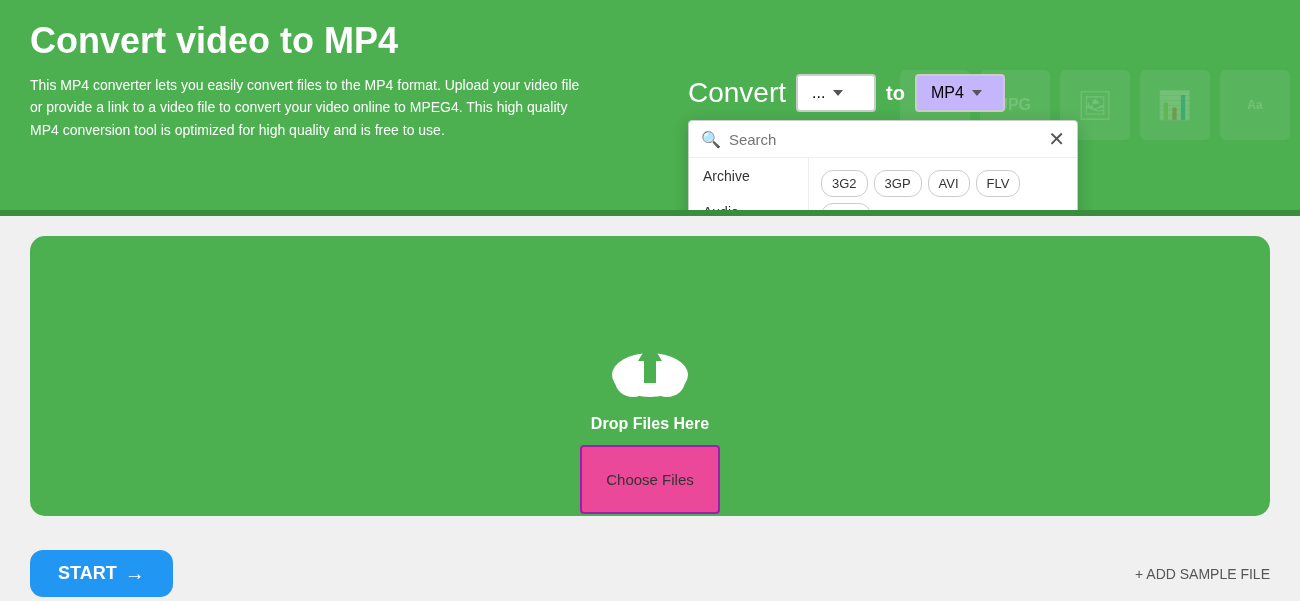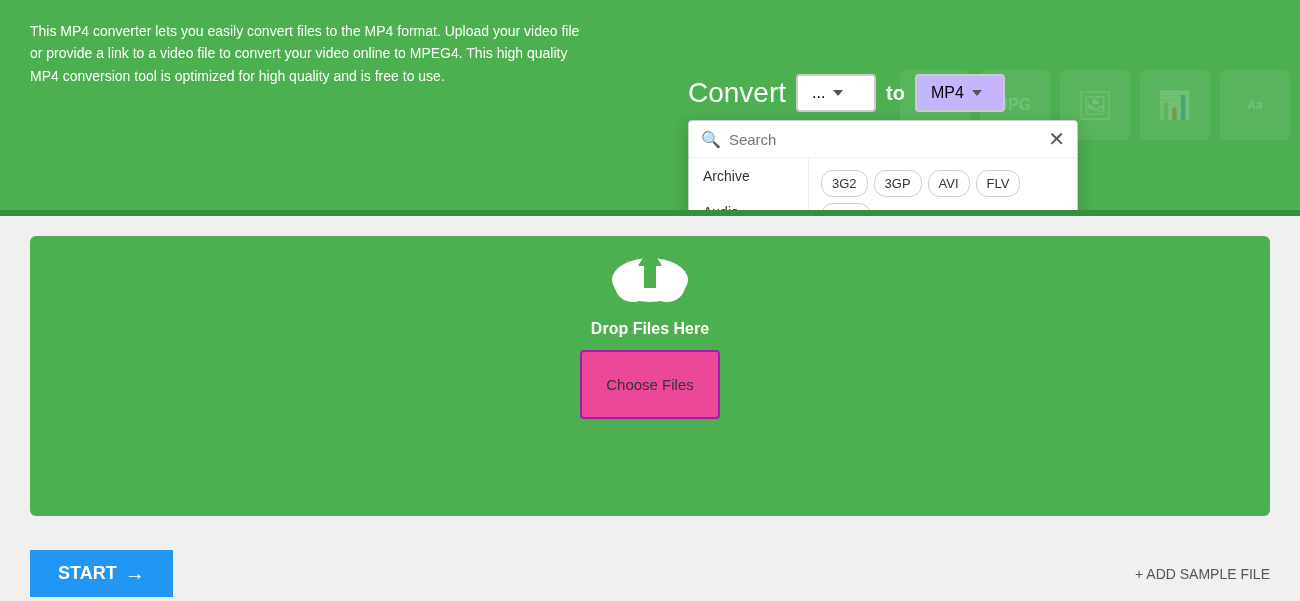"Convert video to MP4" h1.header-title { html: none -> <h1>Convert video to MP4</h1> }
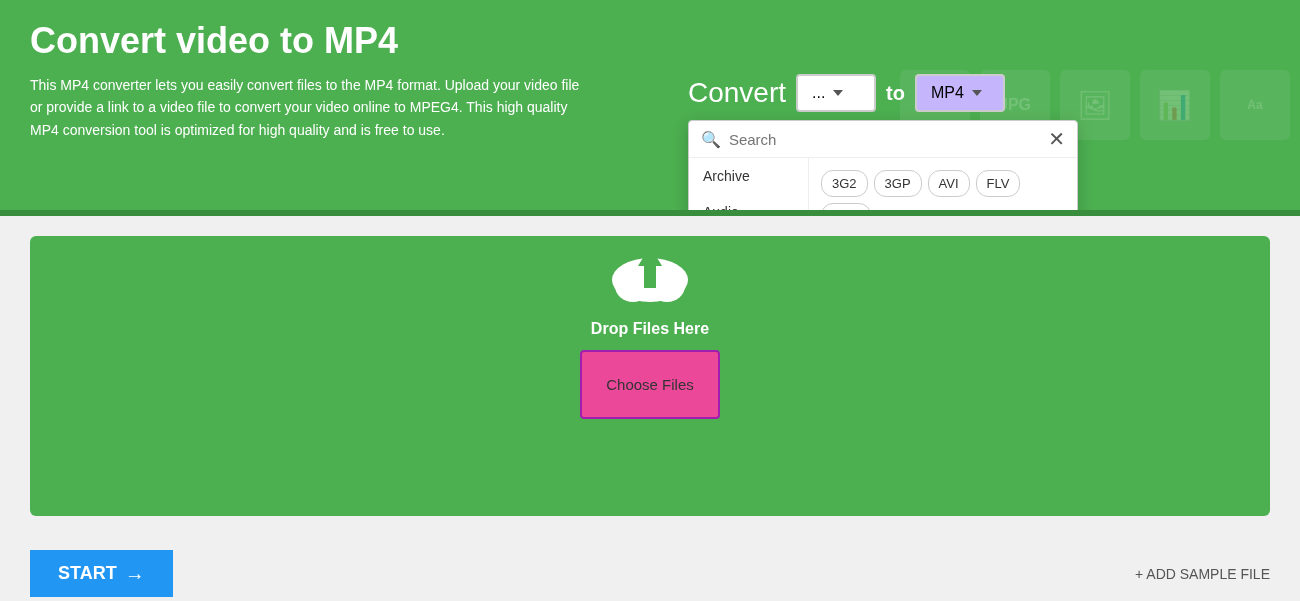"Drop Files Here" .drop-zone { border-radius: 6px -> 15px; justify-content: flex-start -> flex-end }
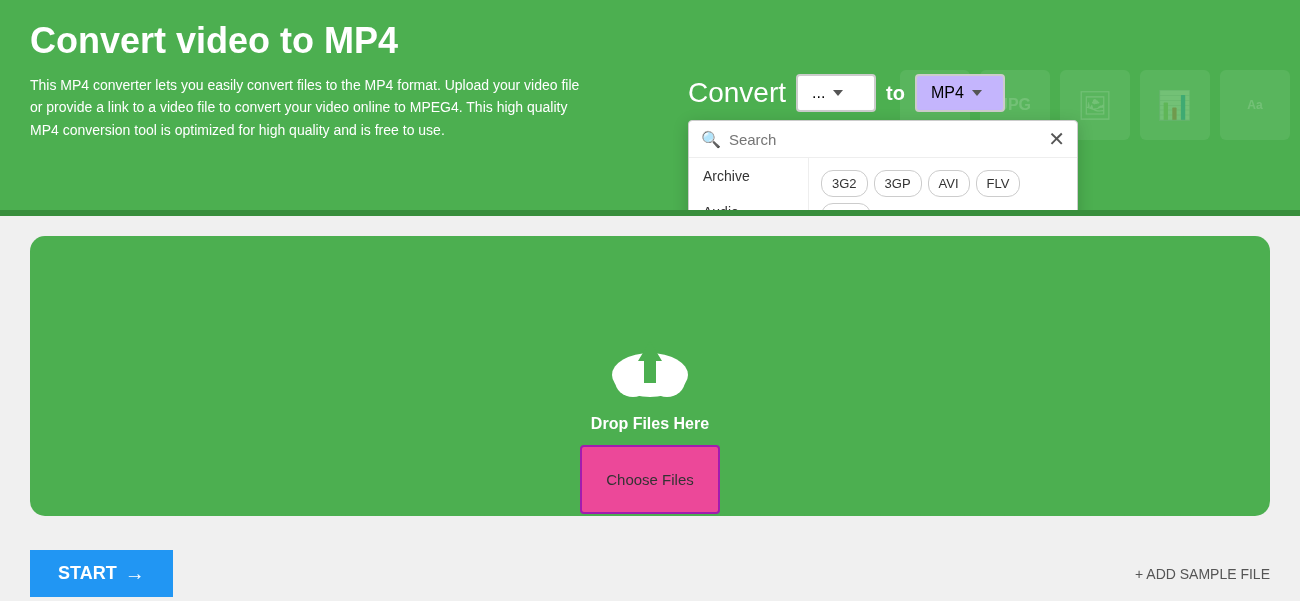"START" .start-btn { border-radius: 0 -> 13px }
